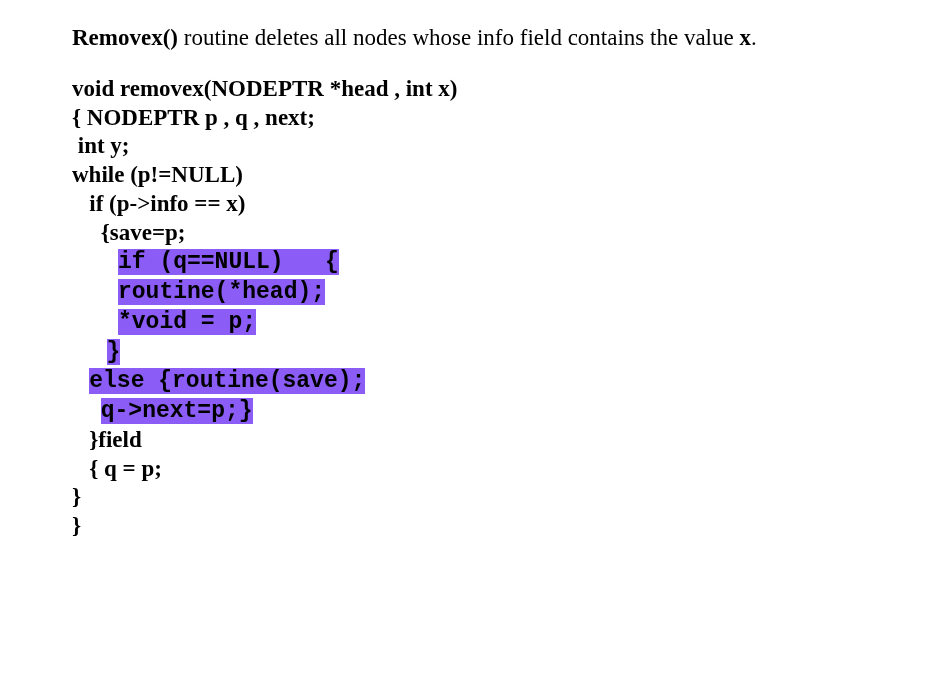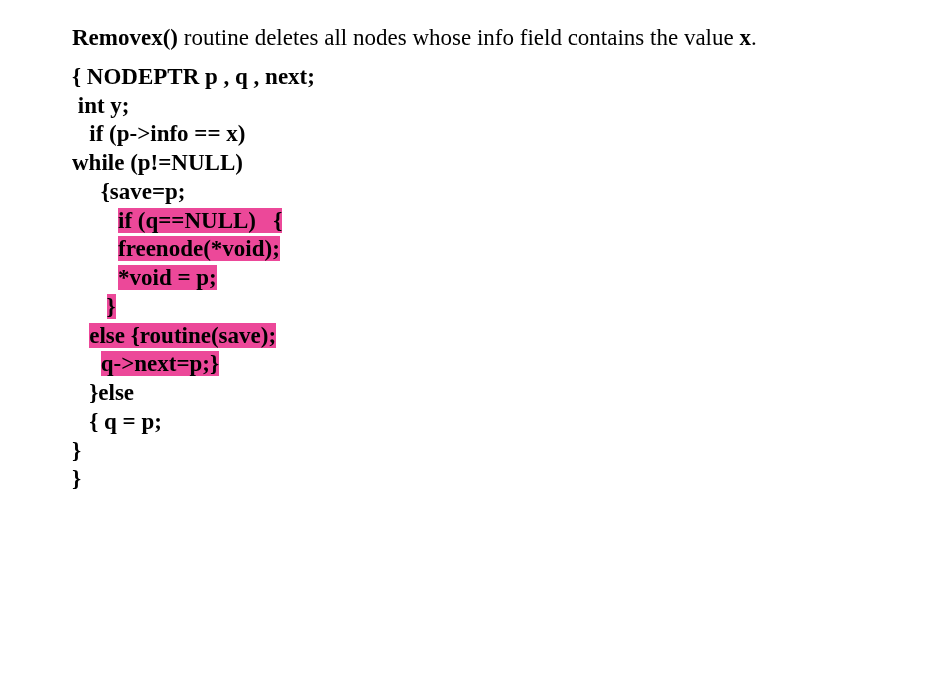"Removex() routine deletes all nodes" .intro { margin-bottom: 10px -> 22px }
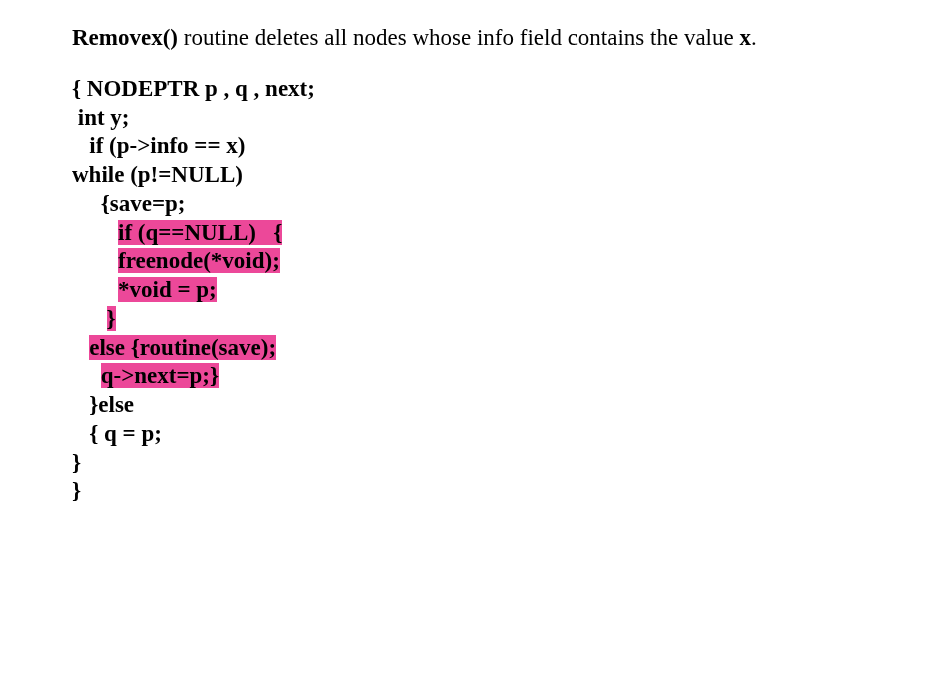"void removex(NODEPTR *head , int" div.code-line { html: none -> <div>void removex(NODEPTR *head , int x)</div> }
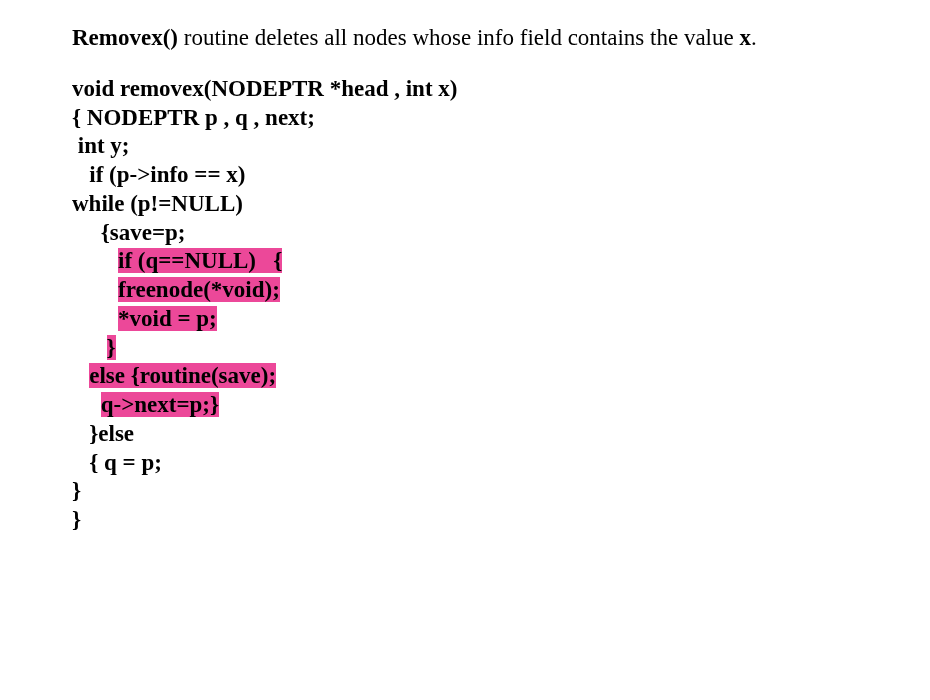"if (p->info == x)" div.code-line { order: before "while (p!=NULL)" -> after "while (p!=NULL)" }
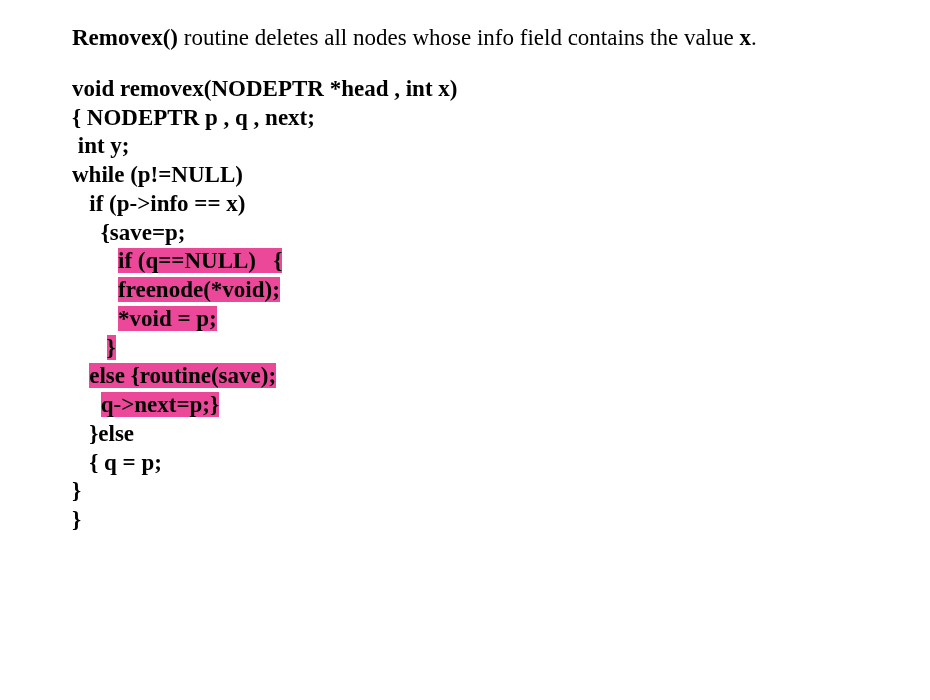"if (q==NULL) {" .hl { background-color: #ec4899 -> #8b5cf6; font-family: none -> Liberation Mono, monospace }
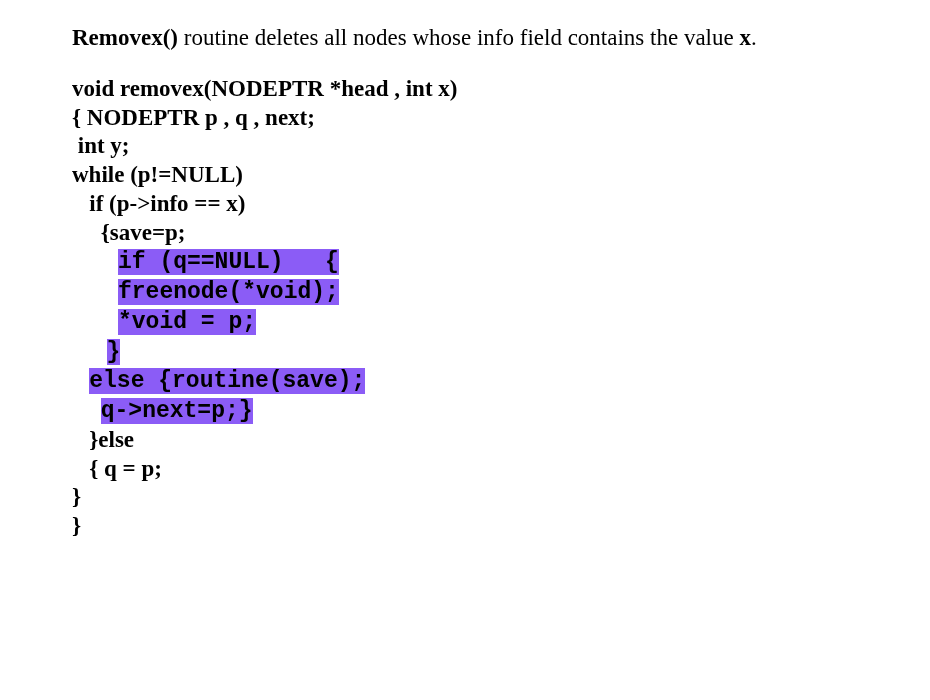"freenode(*void);" span.hl { text: freenode(*void -> routine(*head }
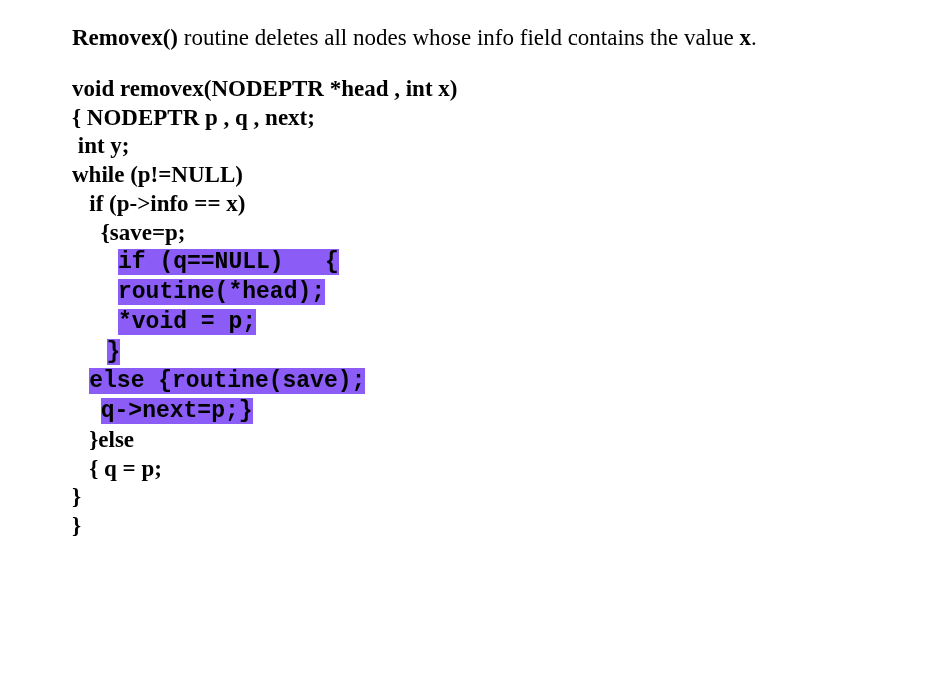"}else" div.code-line { text: else -> field }
